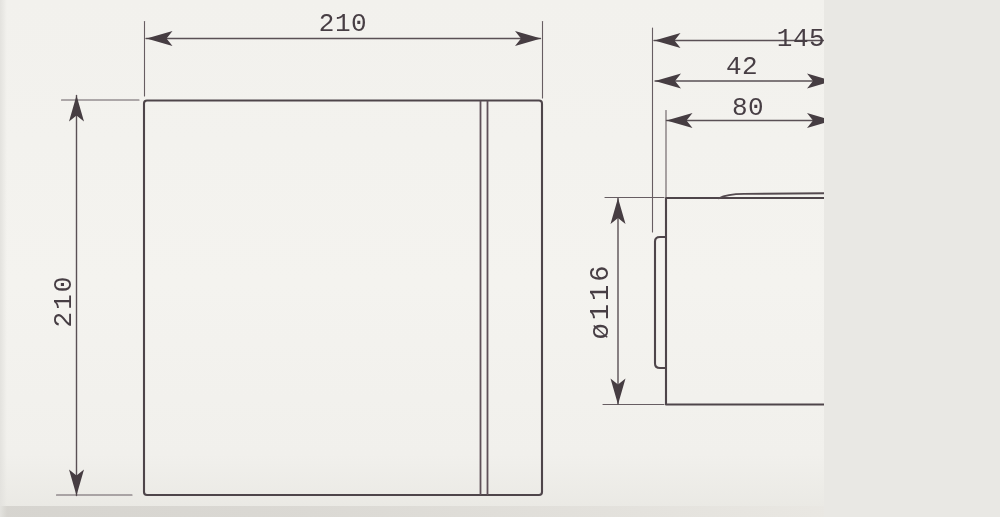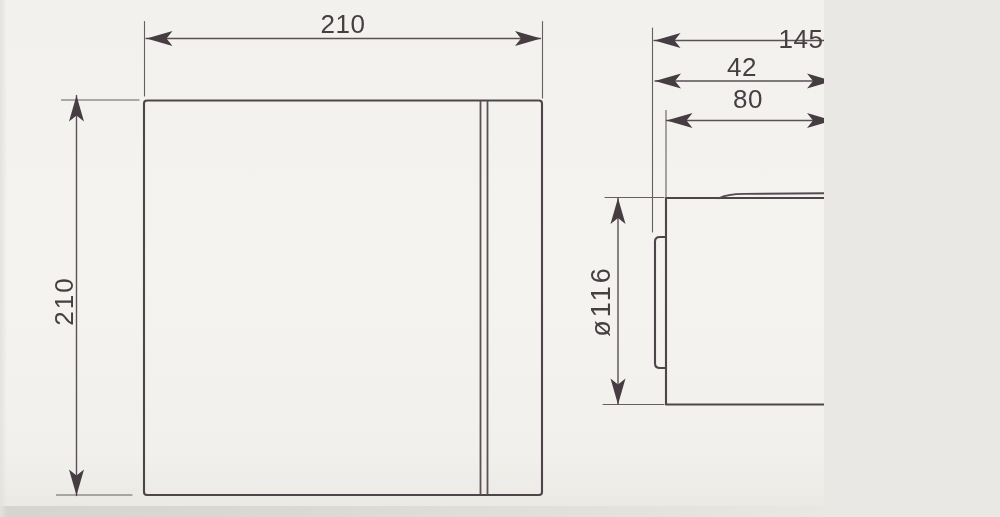"210" .canvas { font-family: Liberation Sans, sans-serif -> Liberation Mono, monospace }
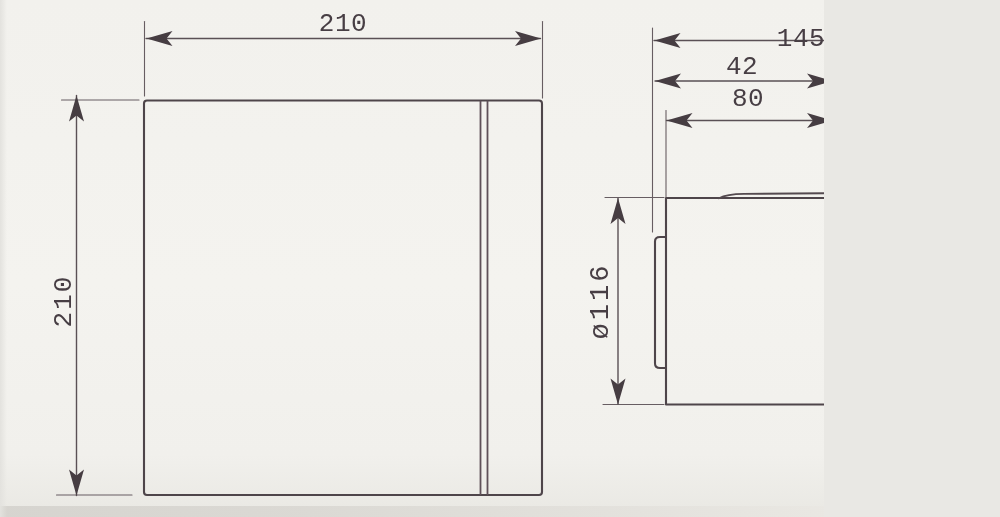"80" div.dim-label { top: 99px -> 108px }
